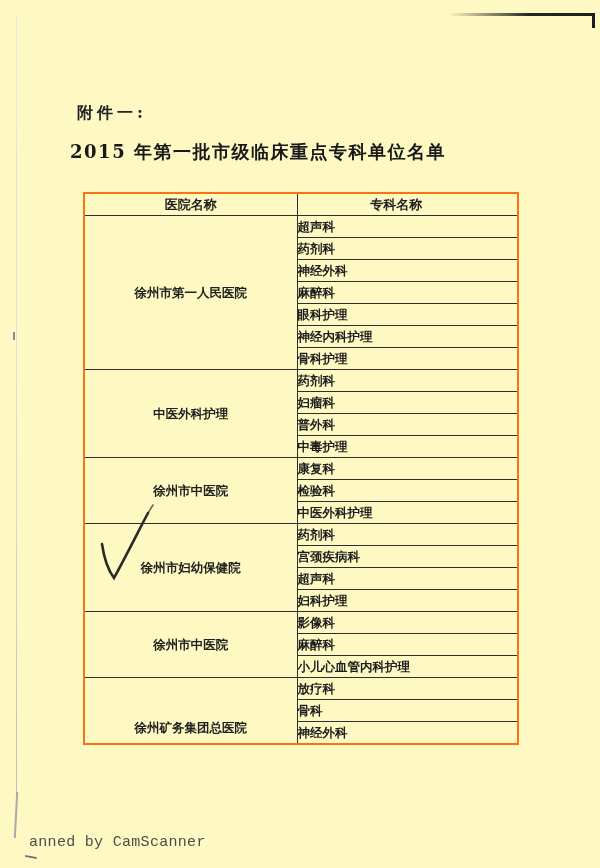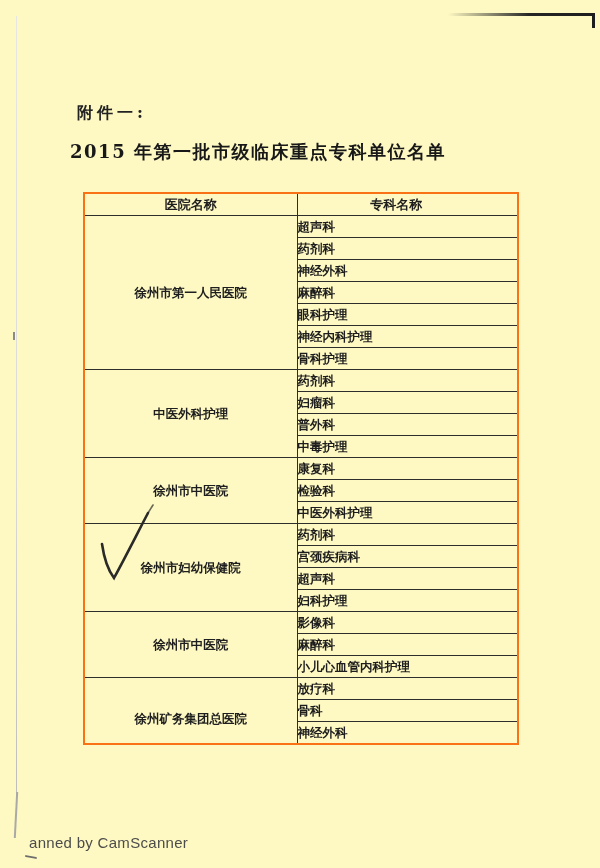"徐州矿务集团总医院" td.hosp.bottom-aligned { padding-bottom: 17px -> 8px }
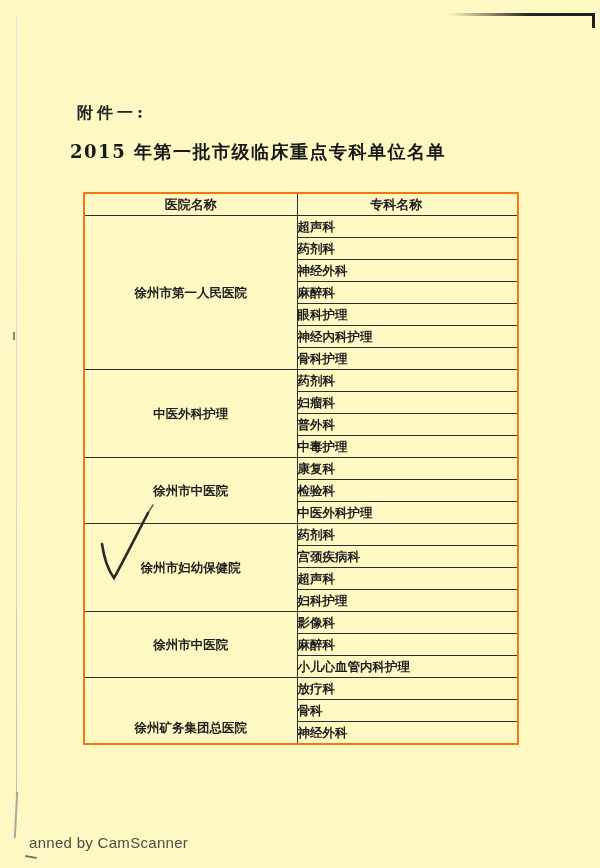"anned by CamScanner" .scanner-note { font-family: Liberation Sans, sans-serif -> Liberation Mono, monospace }
